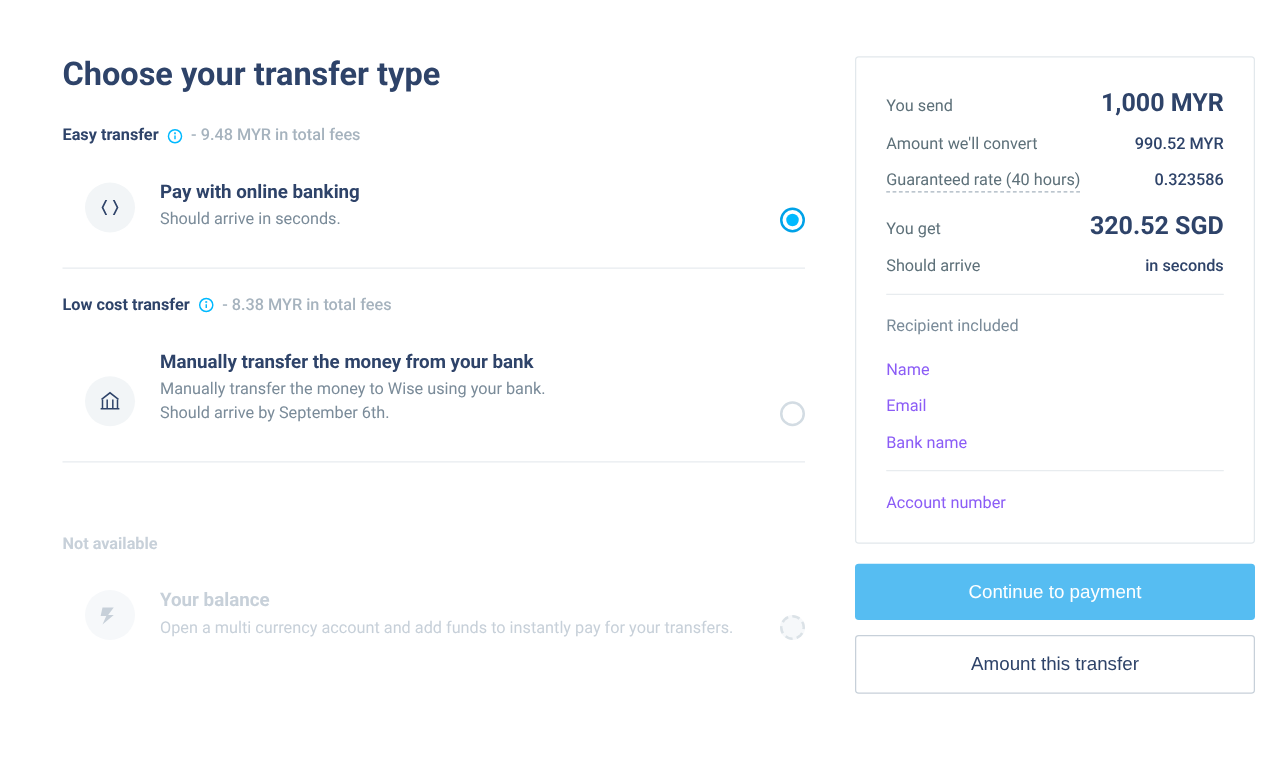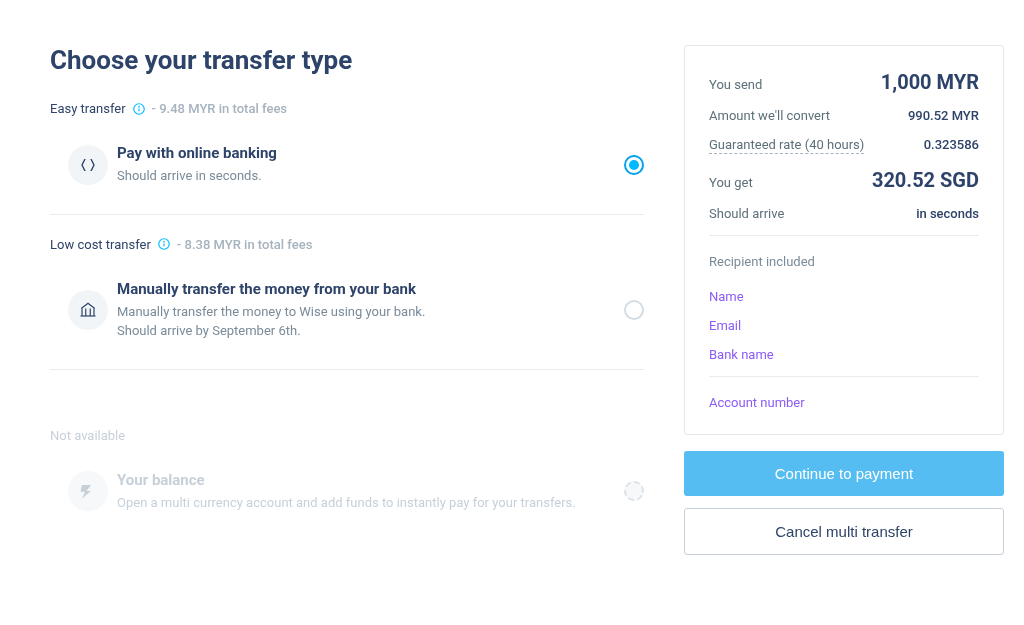"Easy transfer" .section-header .label { font-weight: 400 -> 700 }
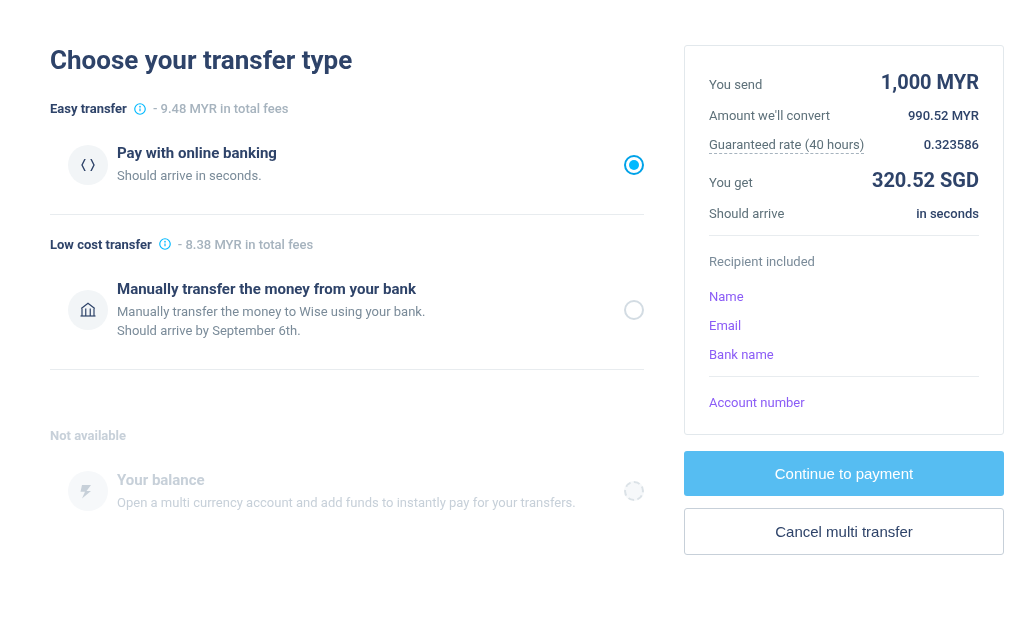"Pay with online banking" .option-row { align-items: center -> flex-end; gap: 9px -> 20px }
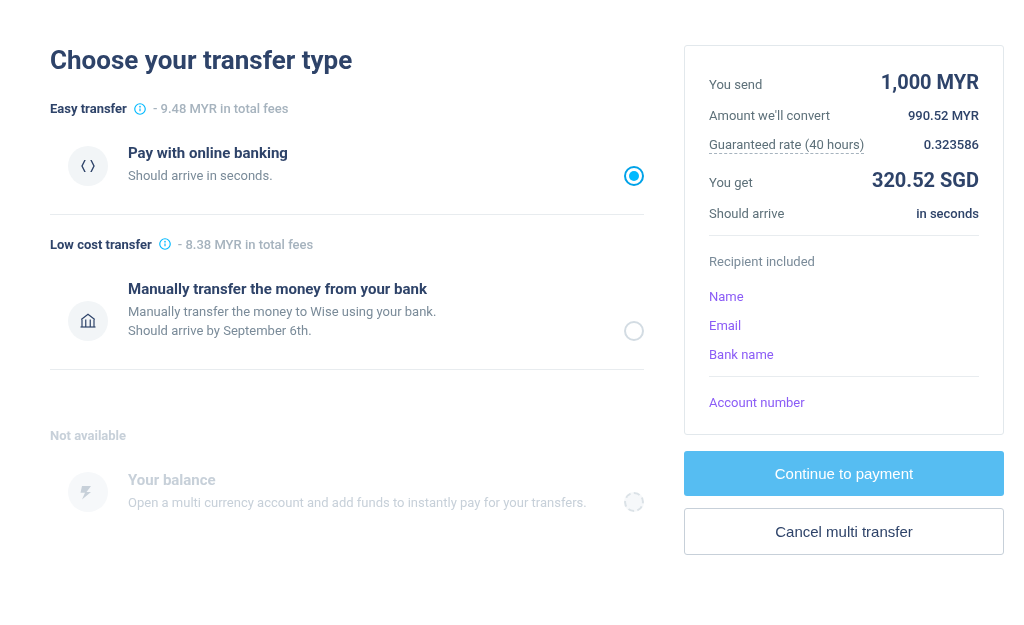"Cancel multi transfer" button.btn { text: Cancel multi -> Amount this }
